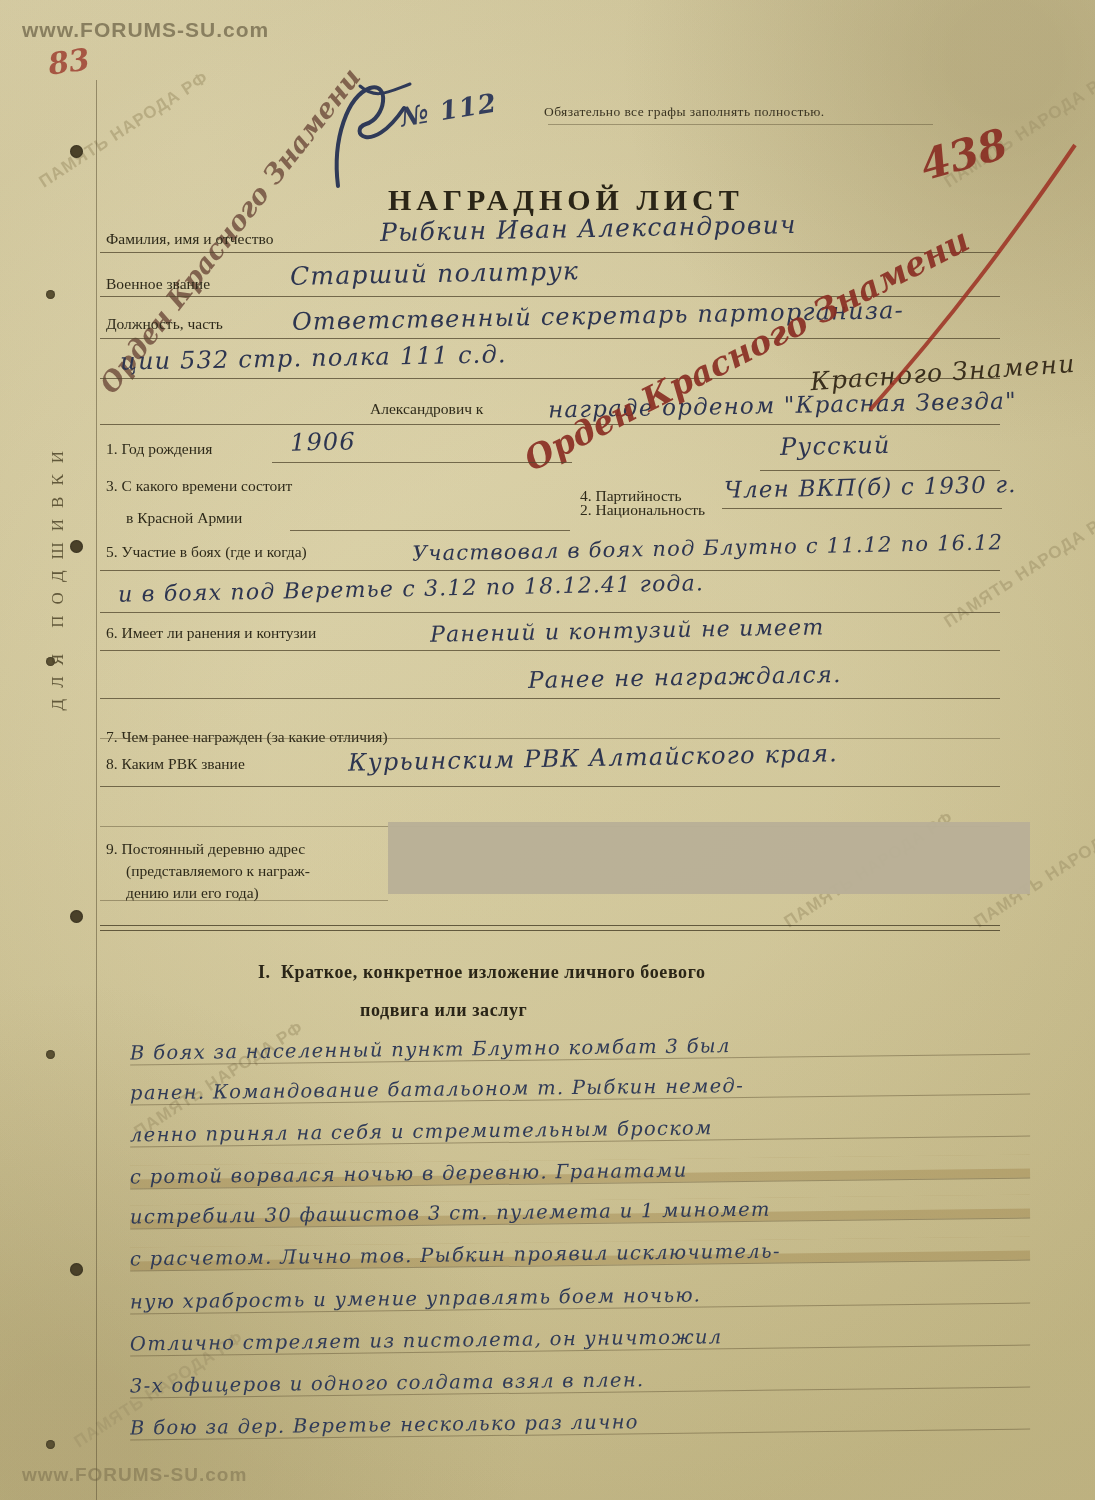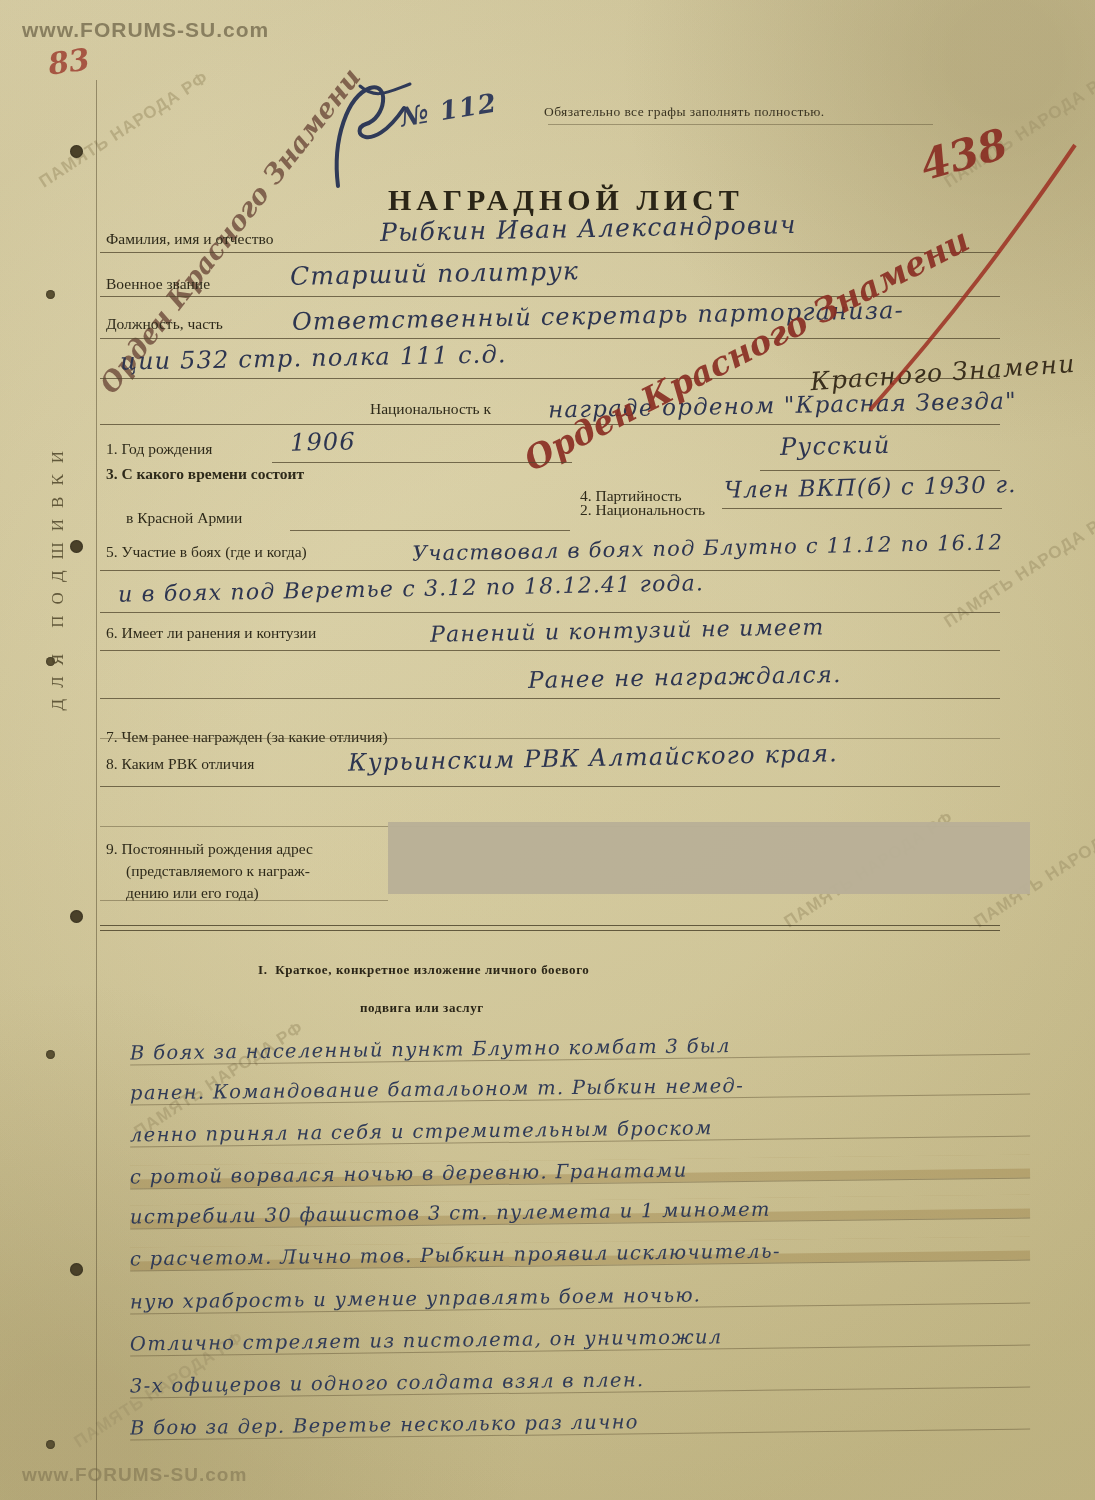"Национальность к" div.pr { text: Национальность -> Александрович }
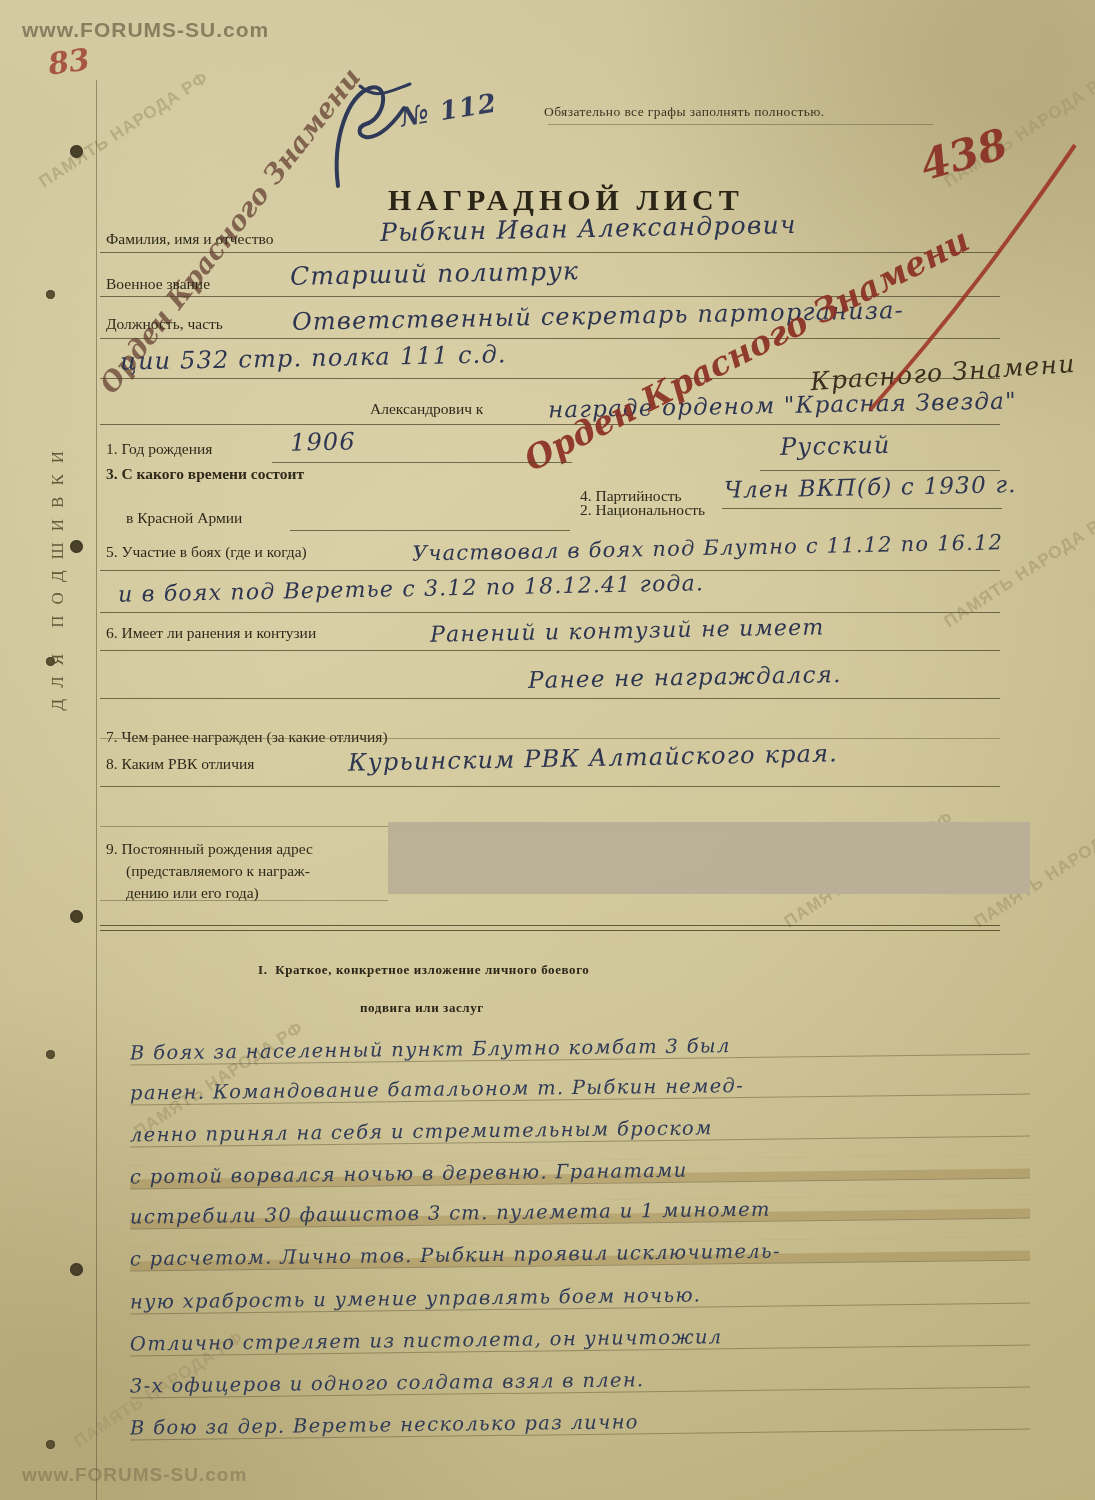"3. С какого времени состоит" div.pr { font-weight: bold -> none; top: 465px -> 477px }
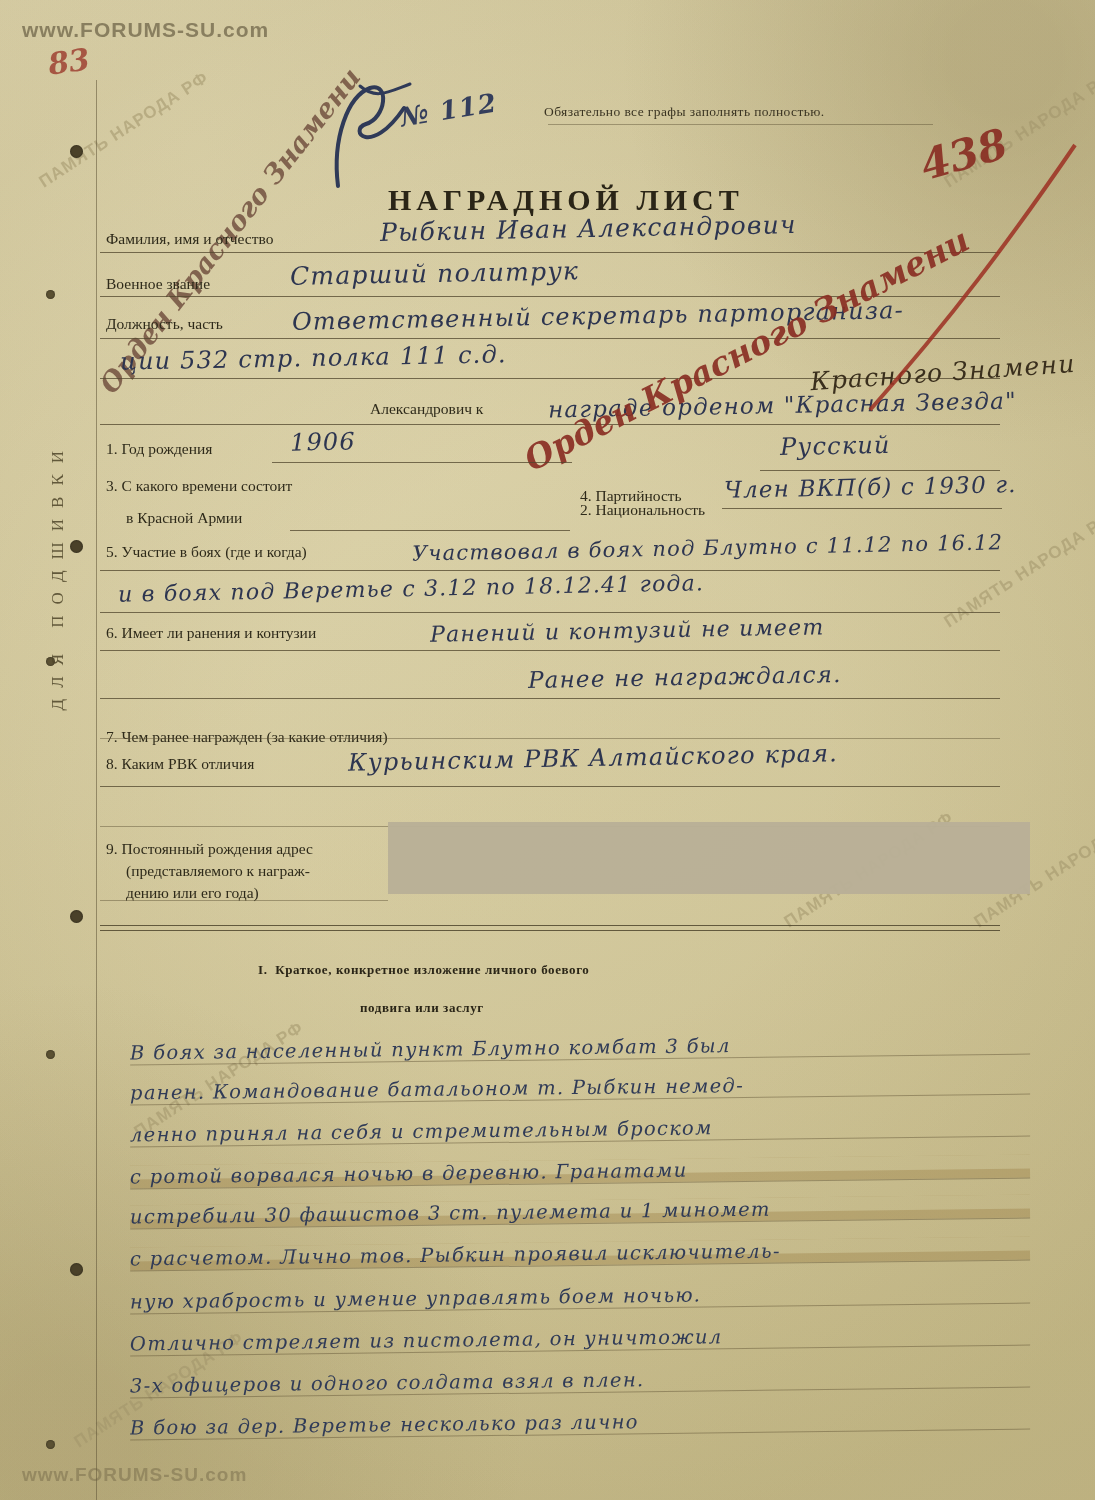"Каким РВК отличия" span { text: отличия -> звание }
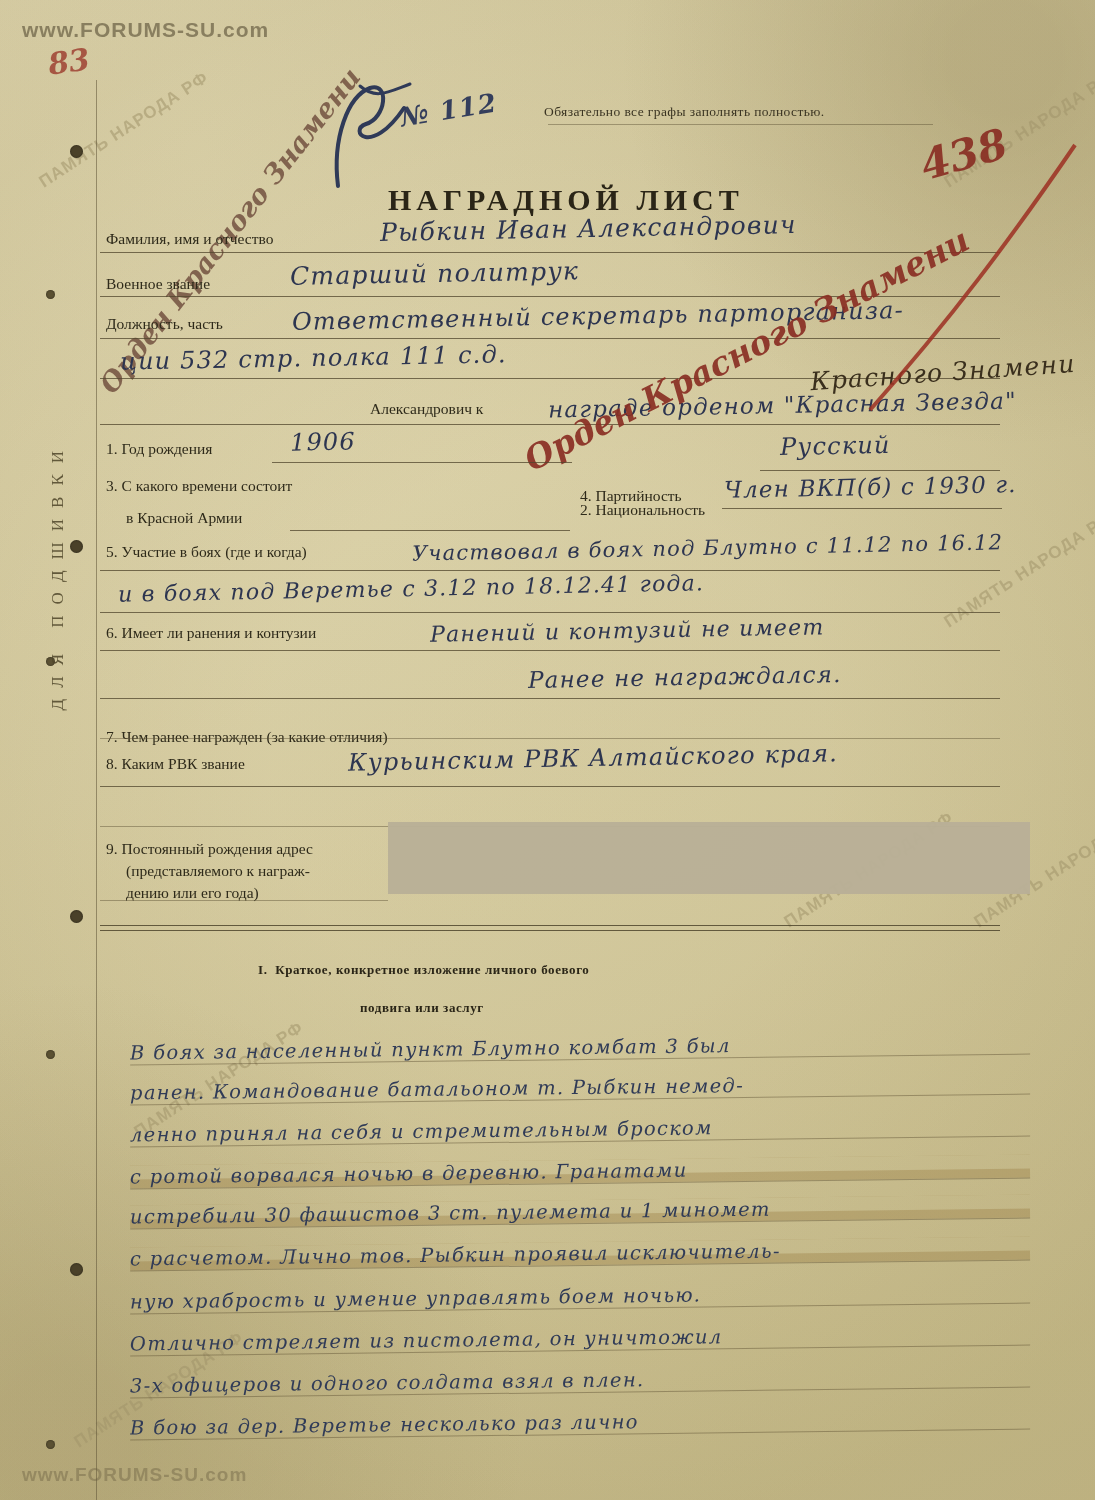"Постоянный рождения адрес" span { text: рождения -> деревню }
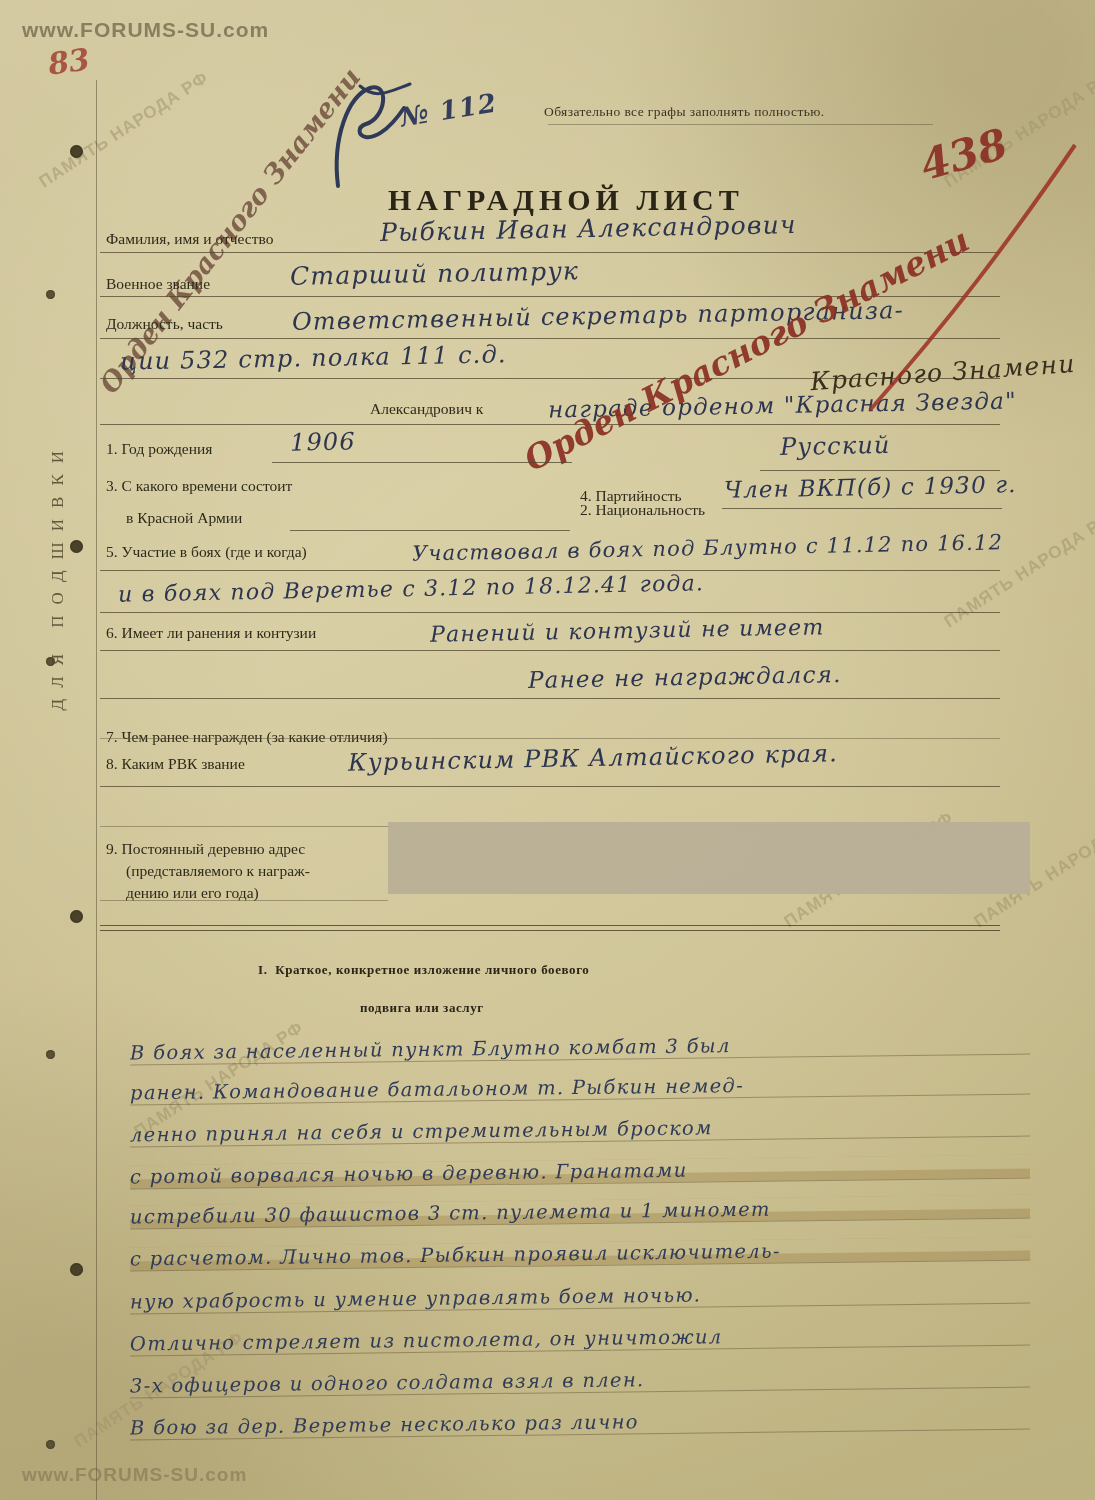"I. Краткое, конкретное изложение личного" .sec { font-size: 13px -> 18px }
